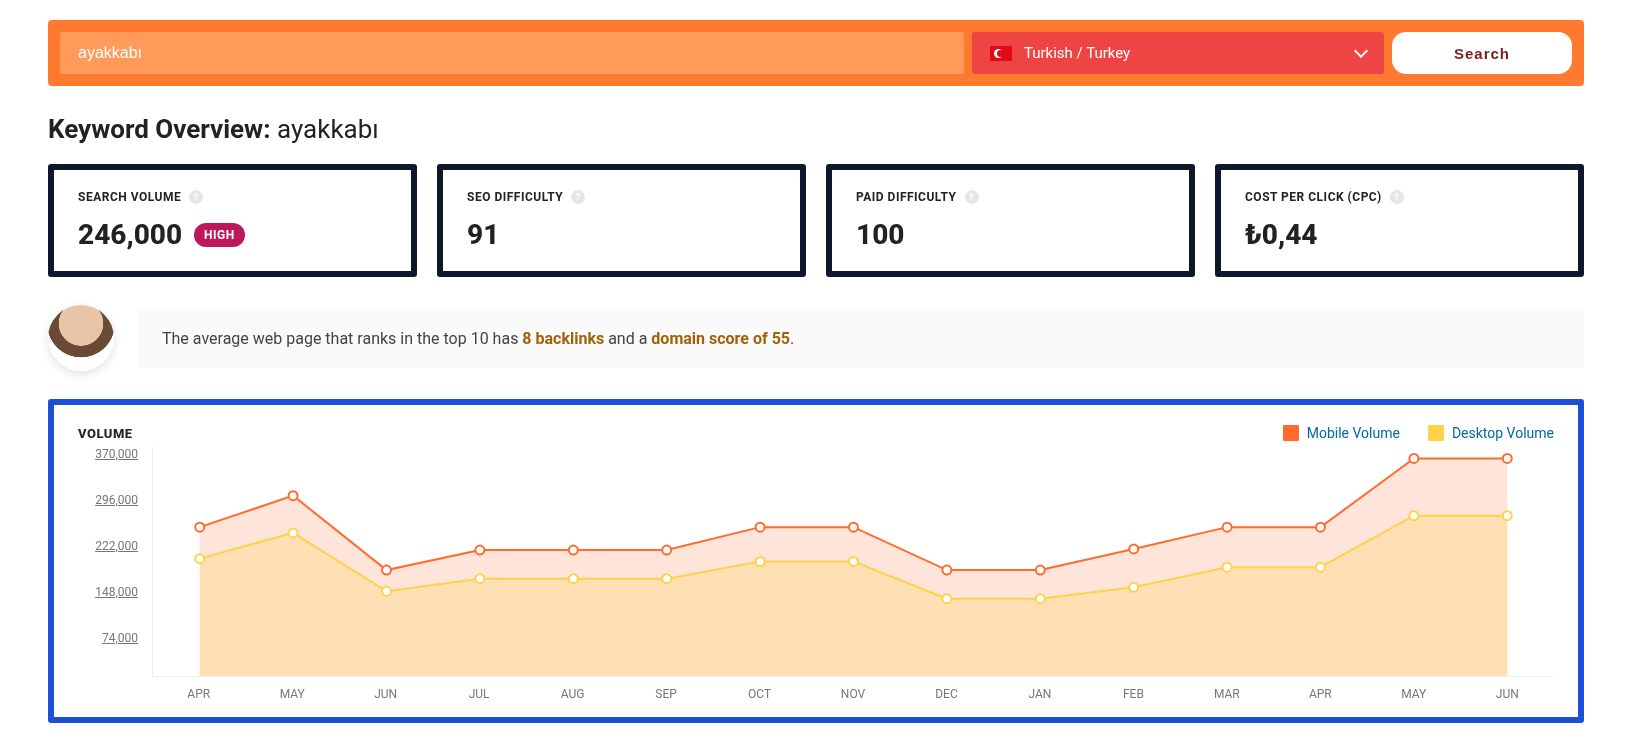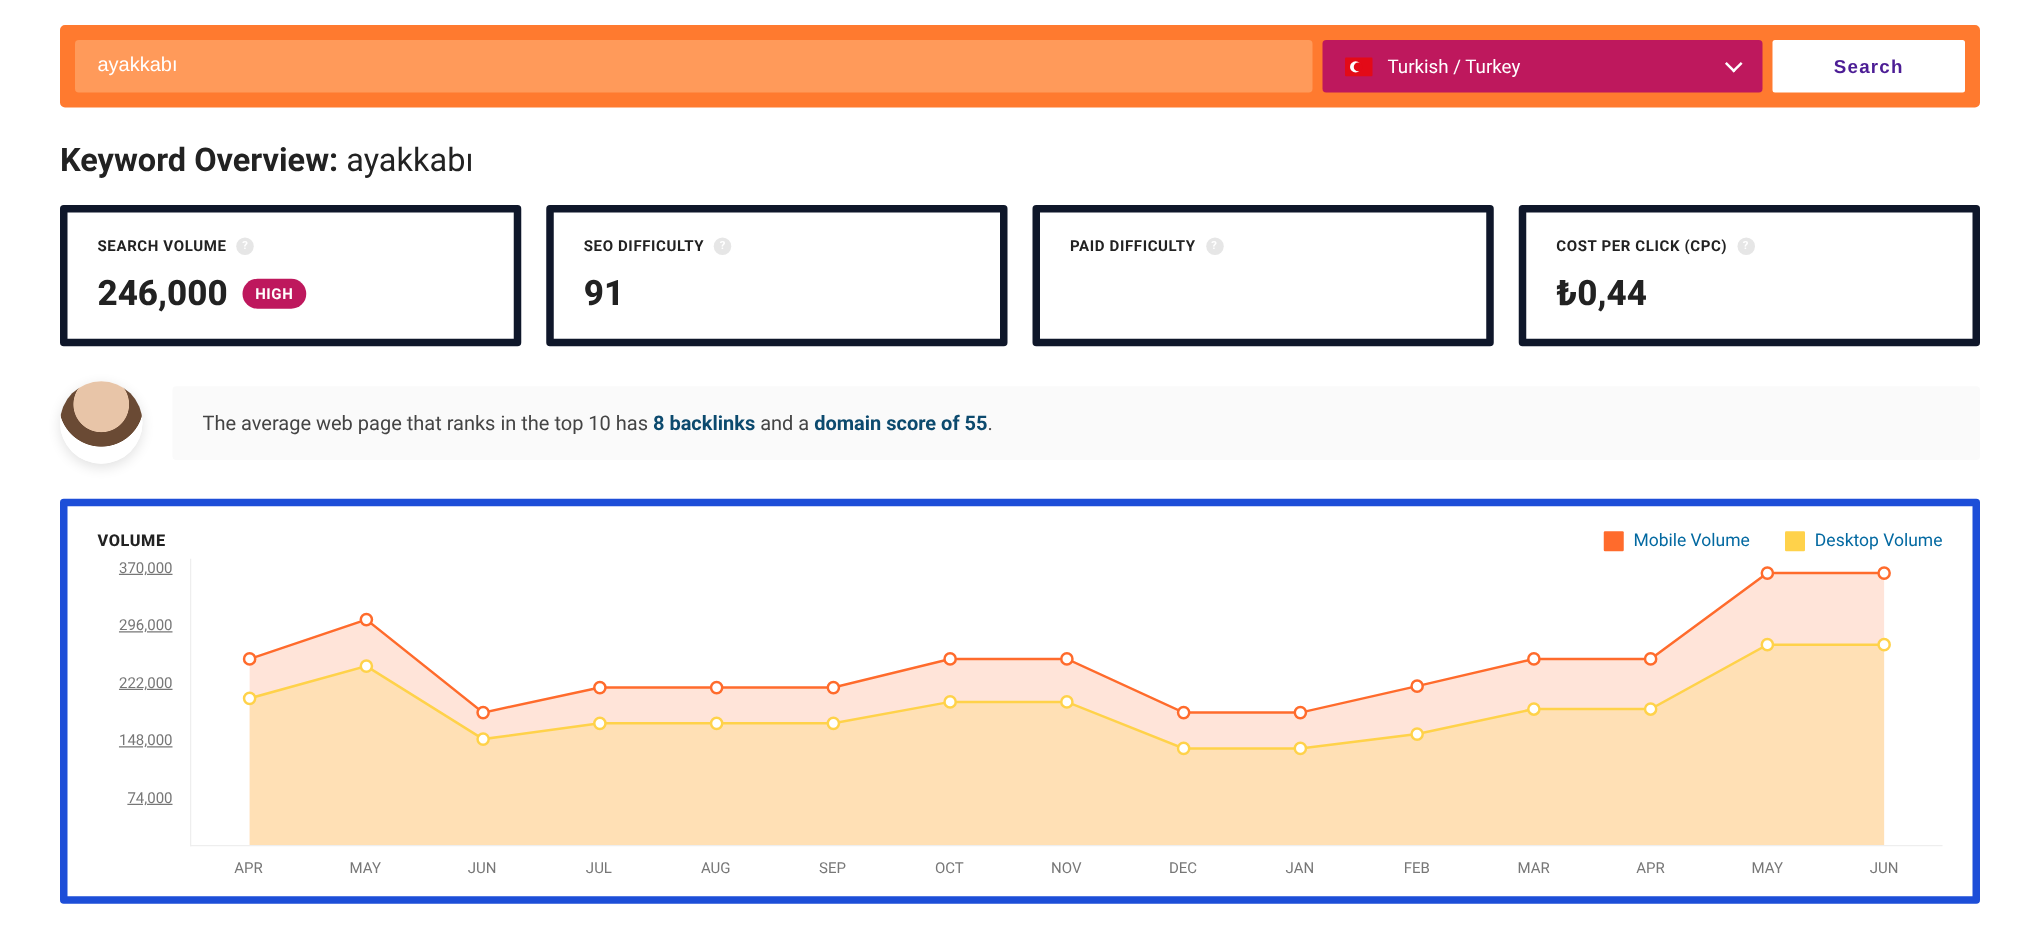"Turkish / Turkey" .lang-select { background: #be185d -> #ef4444; width: 352px -> 412px }
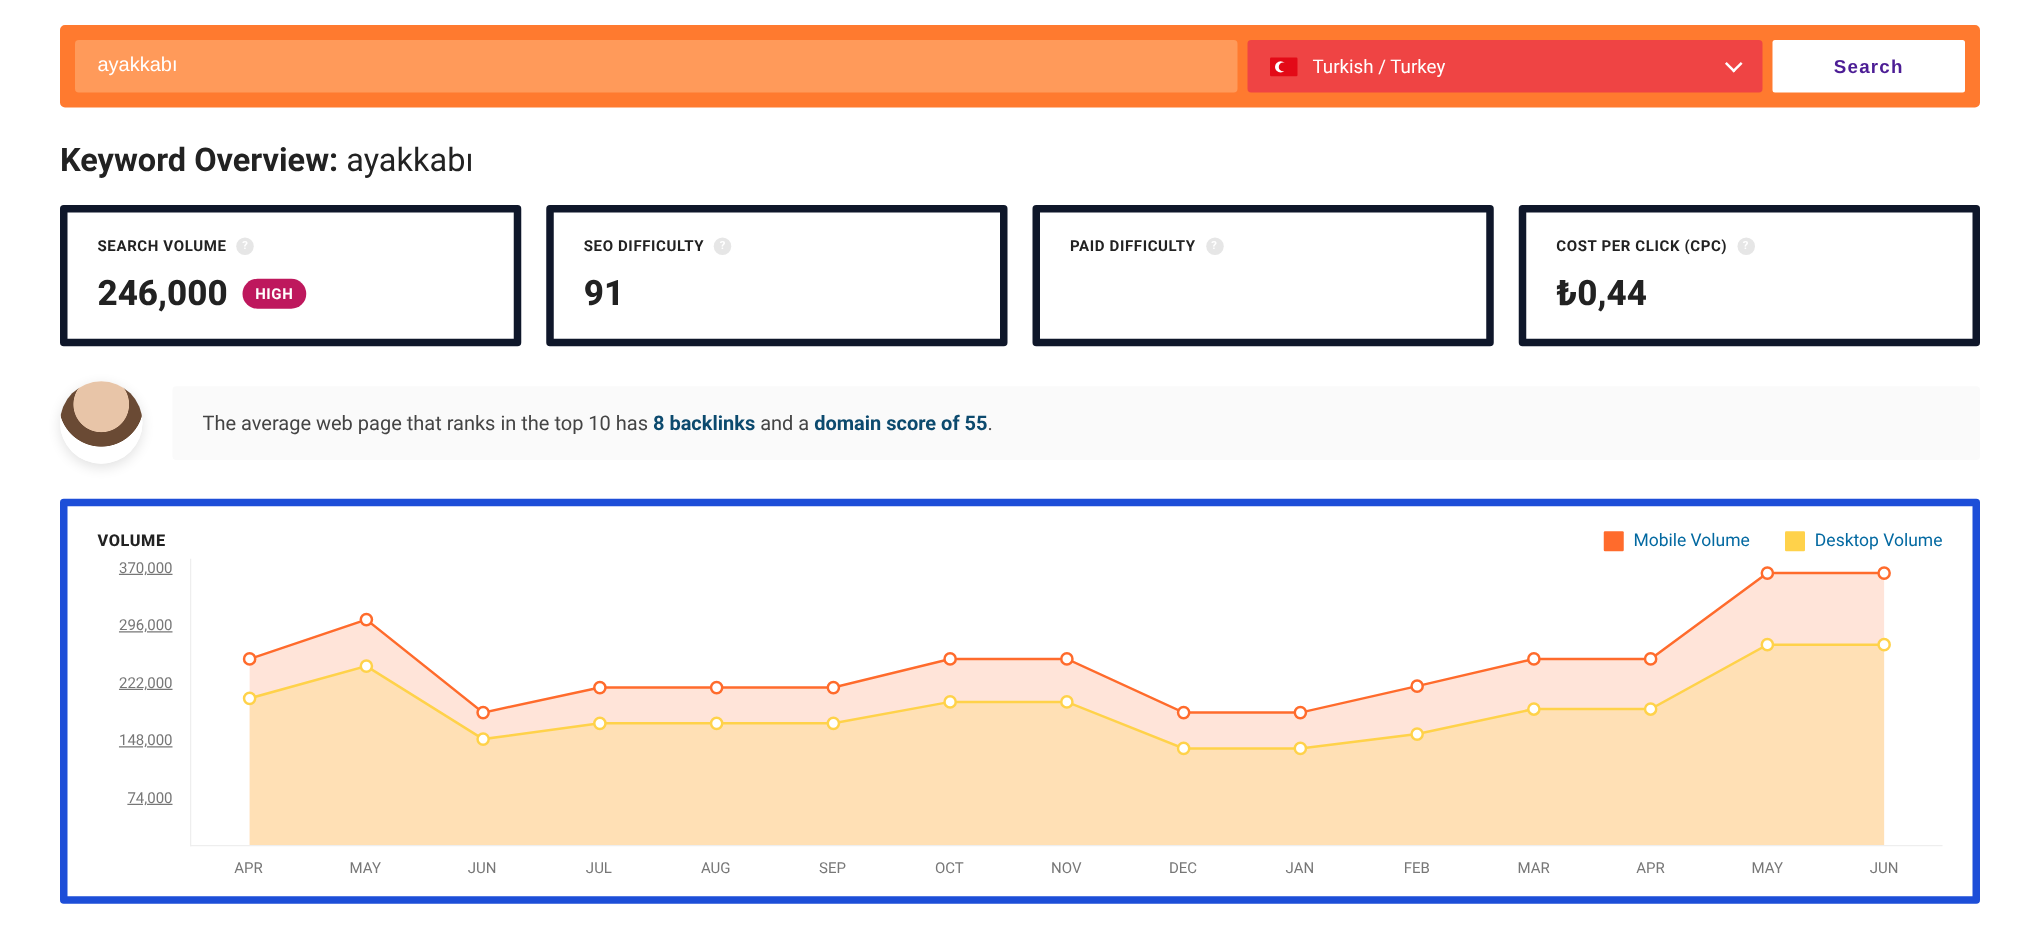"Search" .search-btn { border-radius: 2px -> 14px; color: #4c1d95 -> #7f1d1d; width: 154px -> 180px }
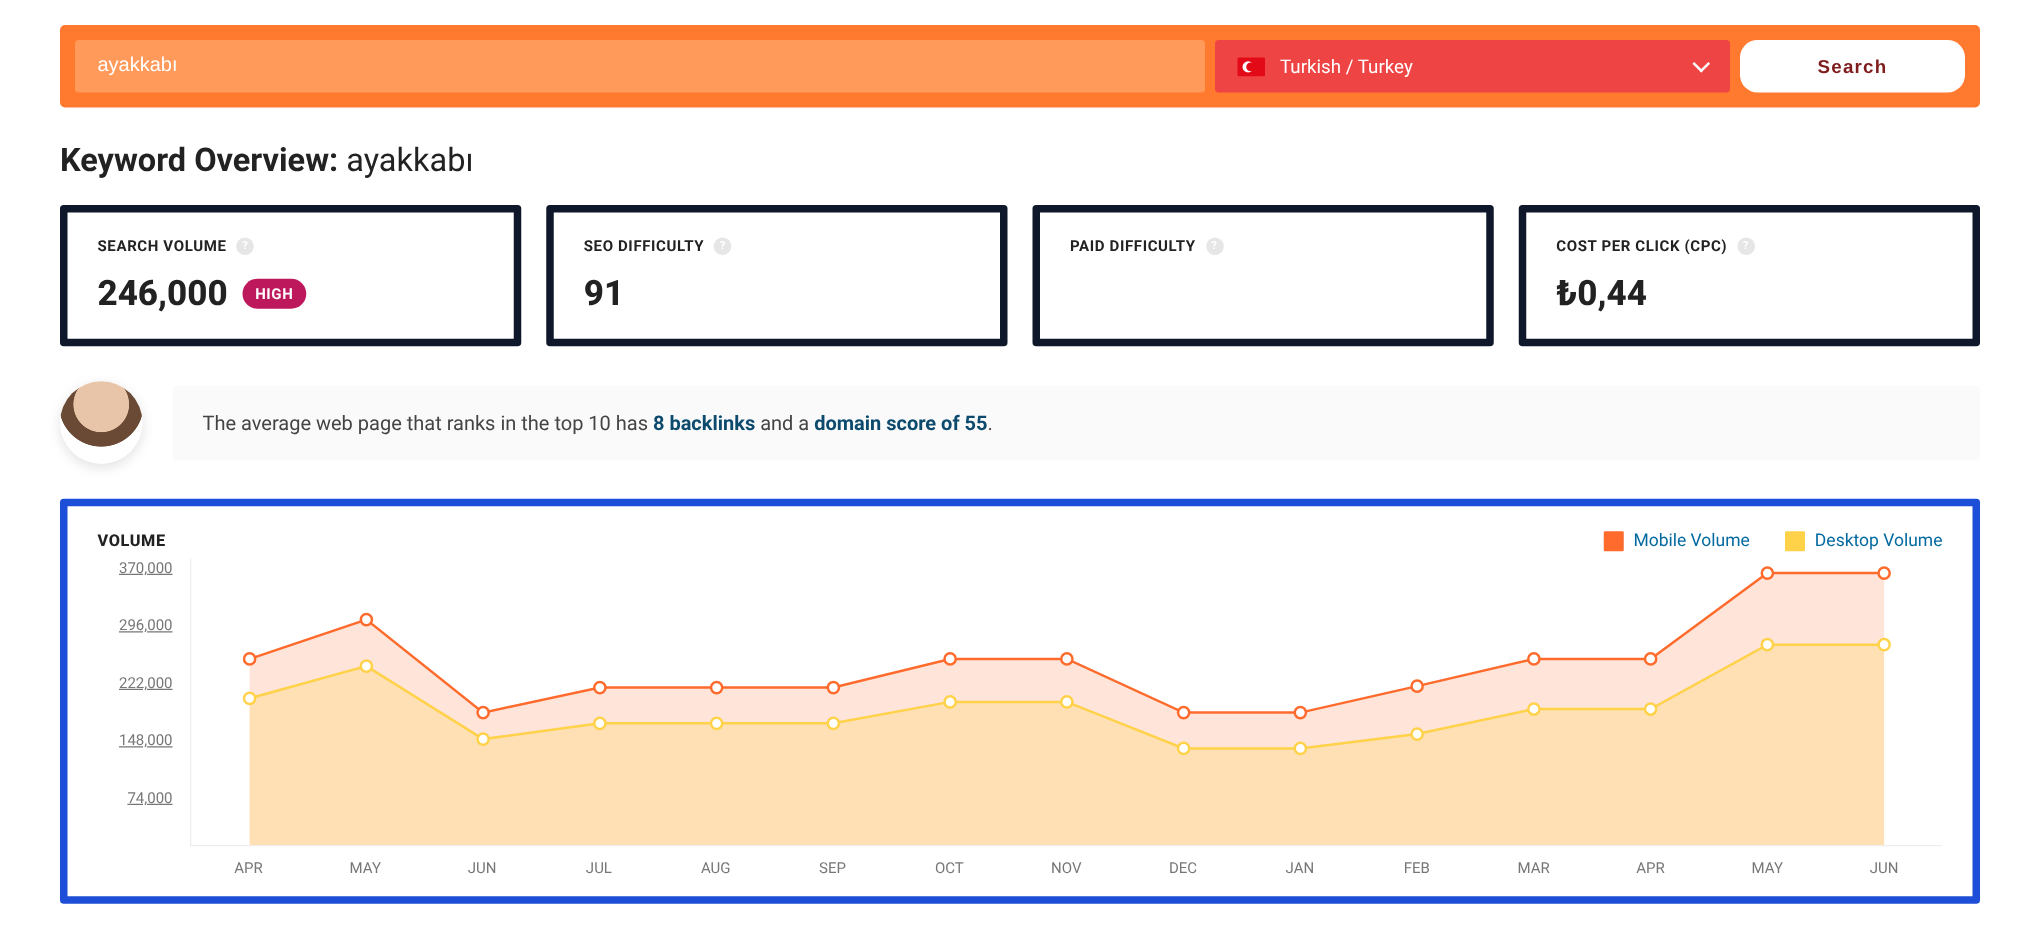"100" div.metric-value { html: none -> <div> <span>100</span> </div> }
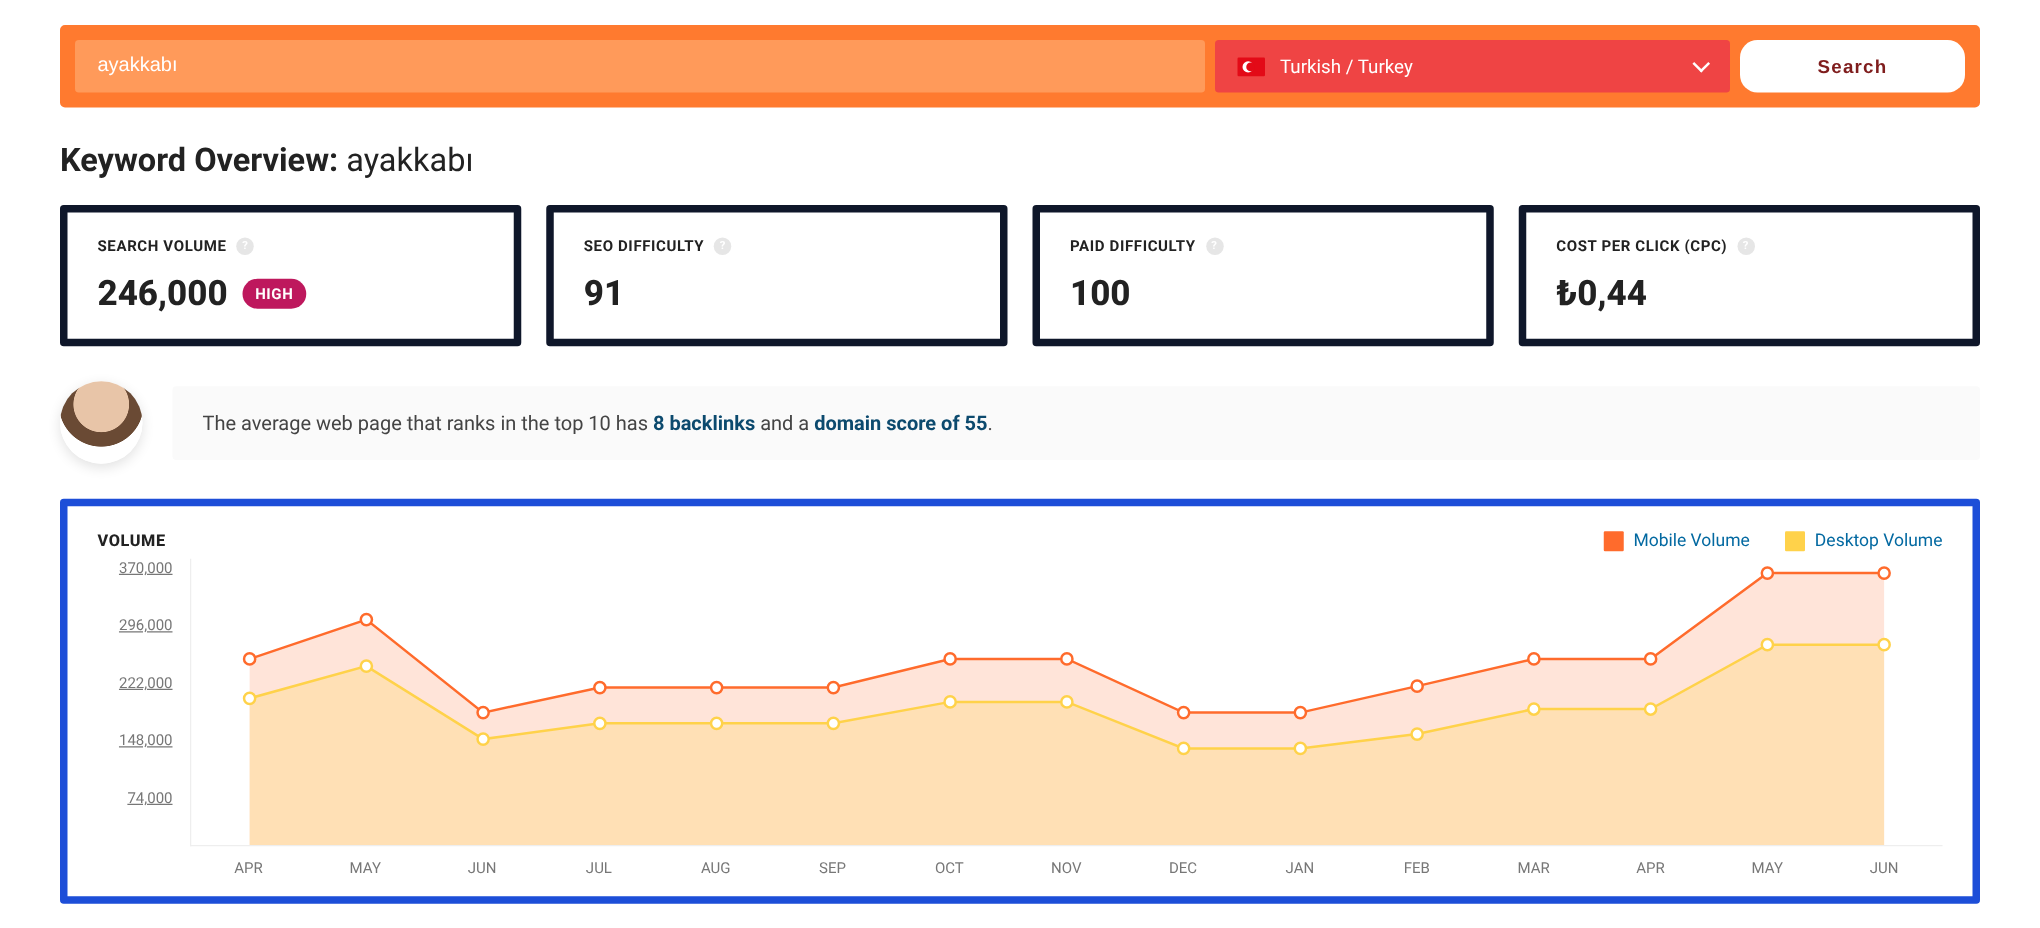"8 backlinks" .insight-box .hl { color: #0c4a6e -> #a16207 }
